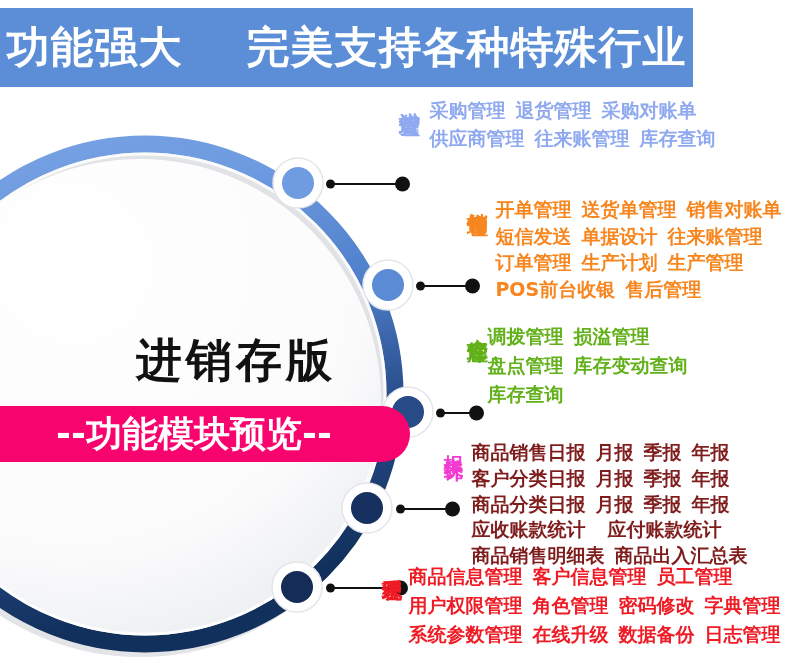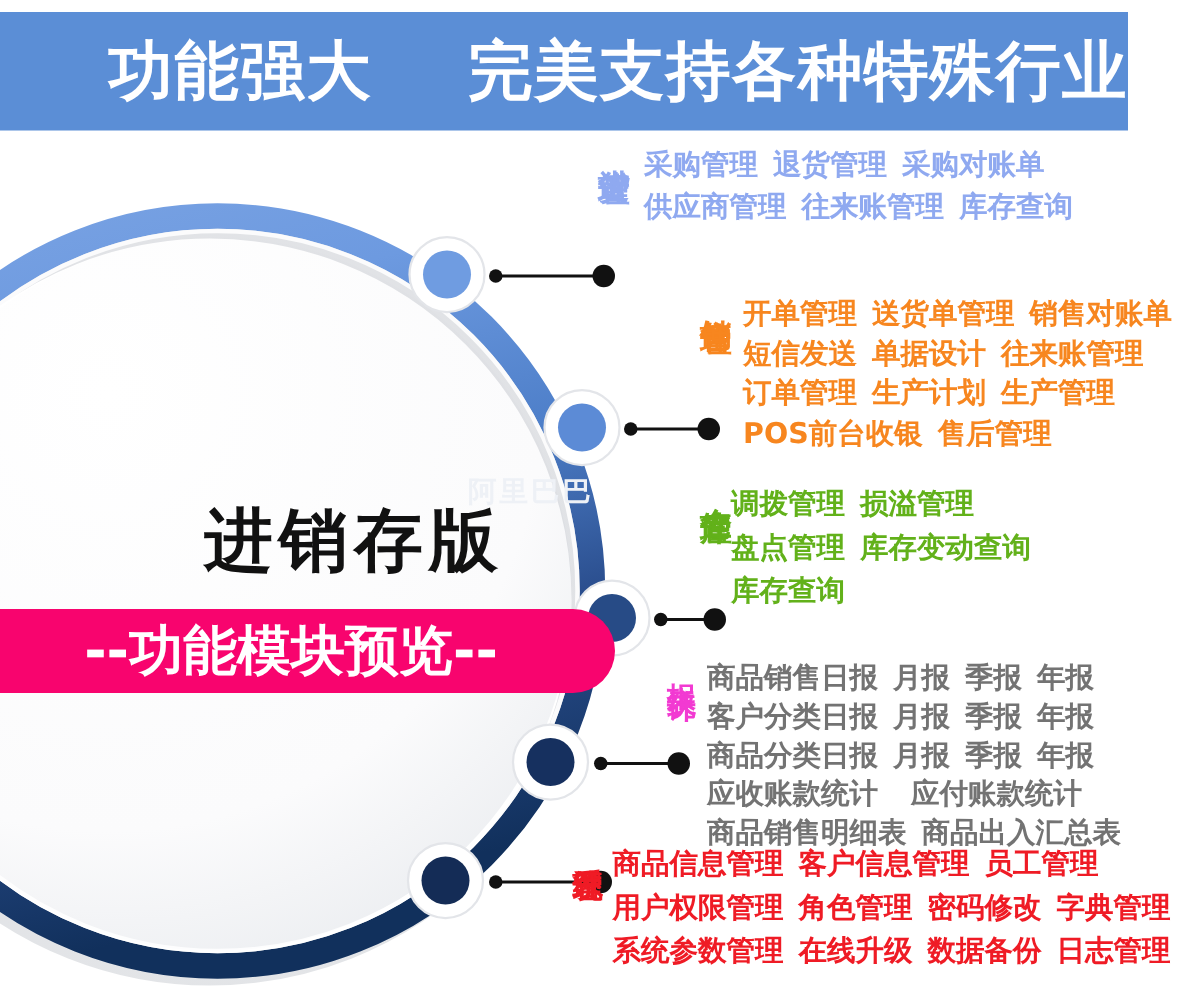"功能强大 完美支持各种特殊行业" .header-banner { justify-content: flex-end -> center; width: 752px -> 693px }
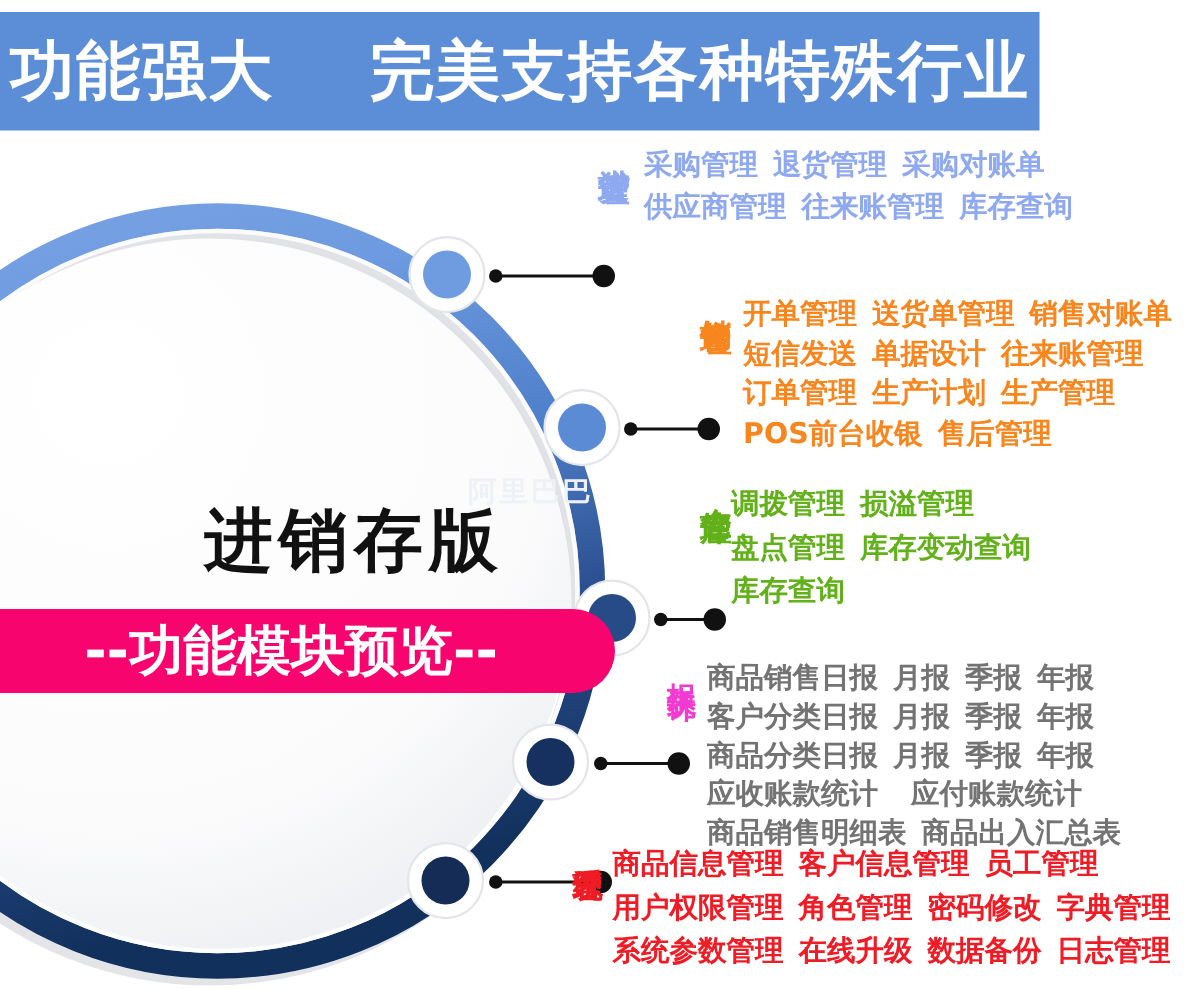"阿里巴巴" div.watermark { html: <div>阿里巴巴</div> -> none }
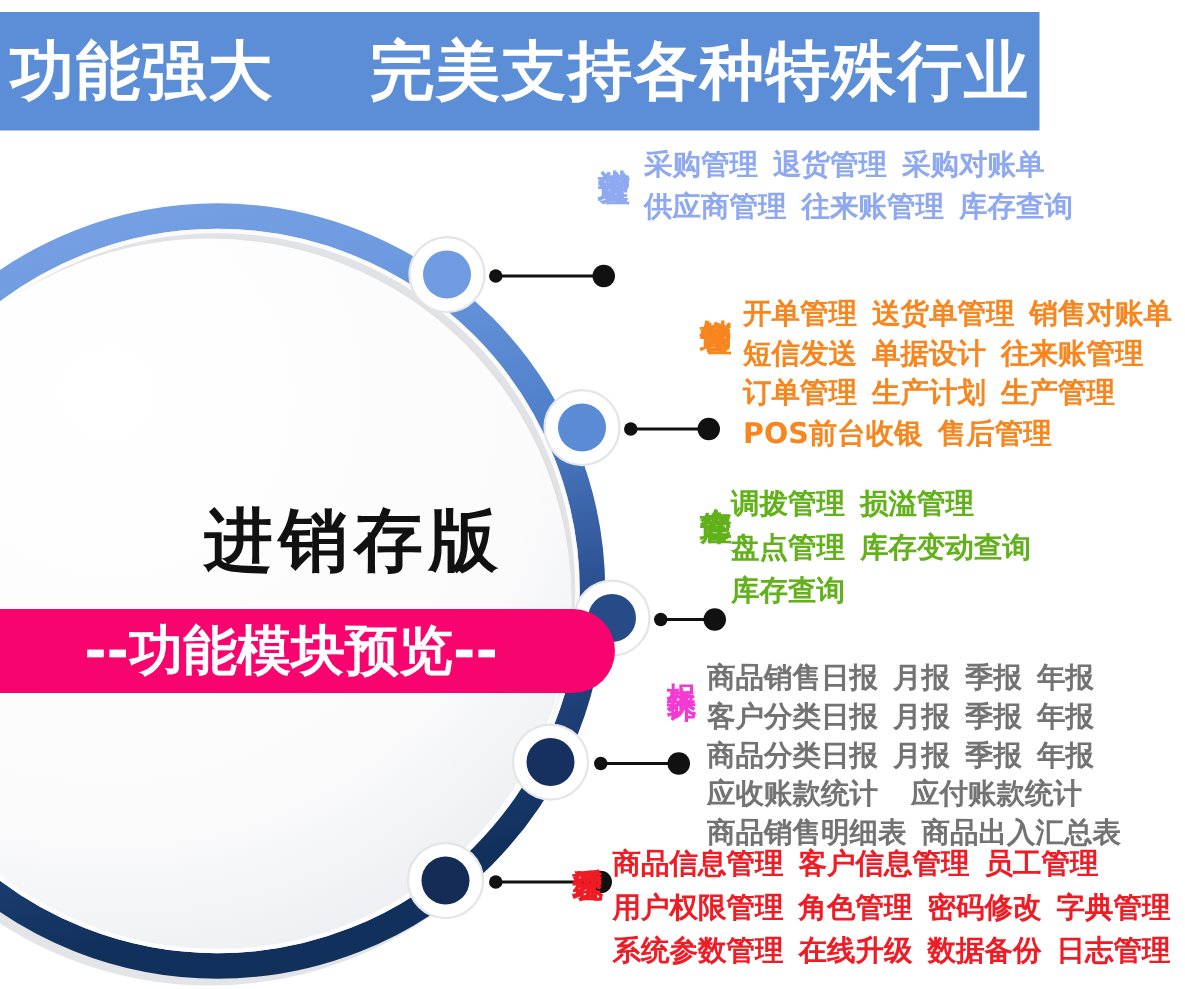"商品销售日报" #sec-reports .sec-row { color: #737373 -> #7f1d1d }
